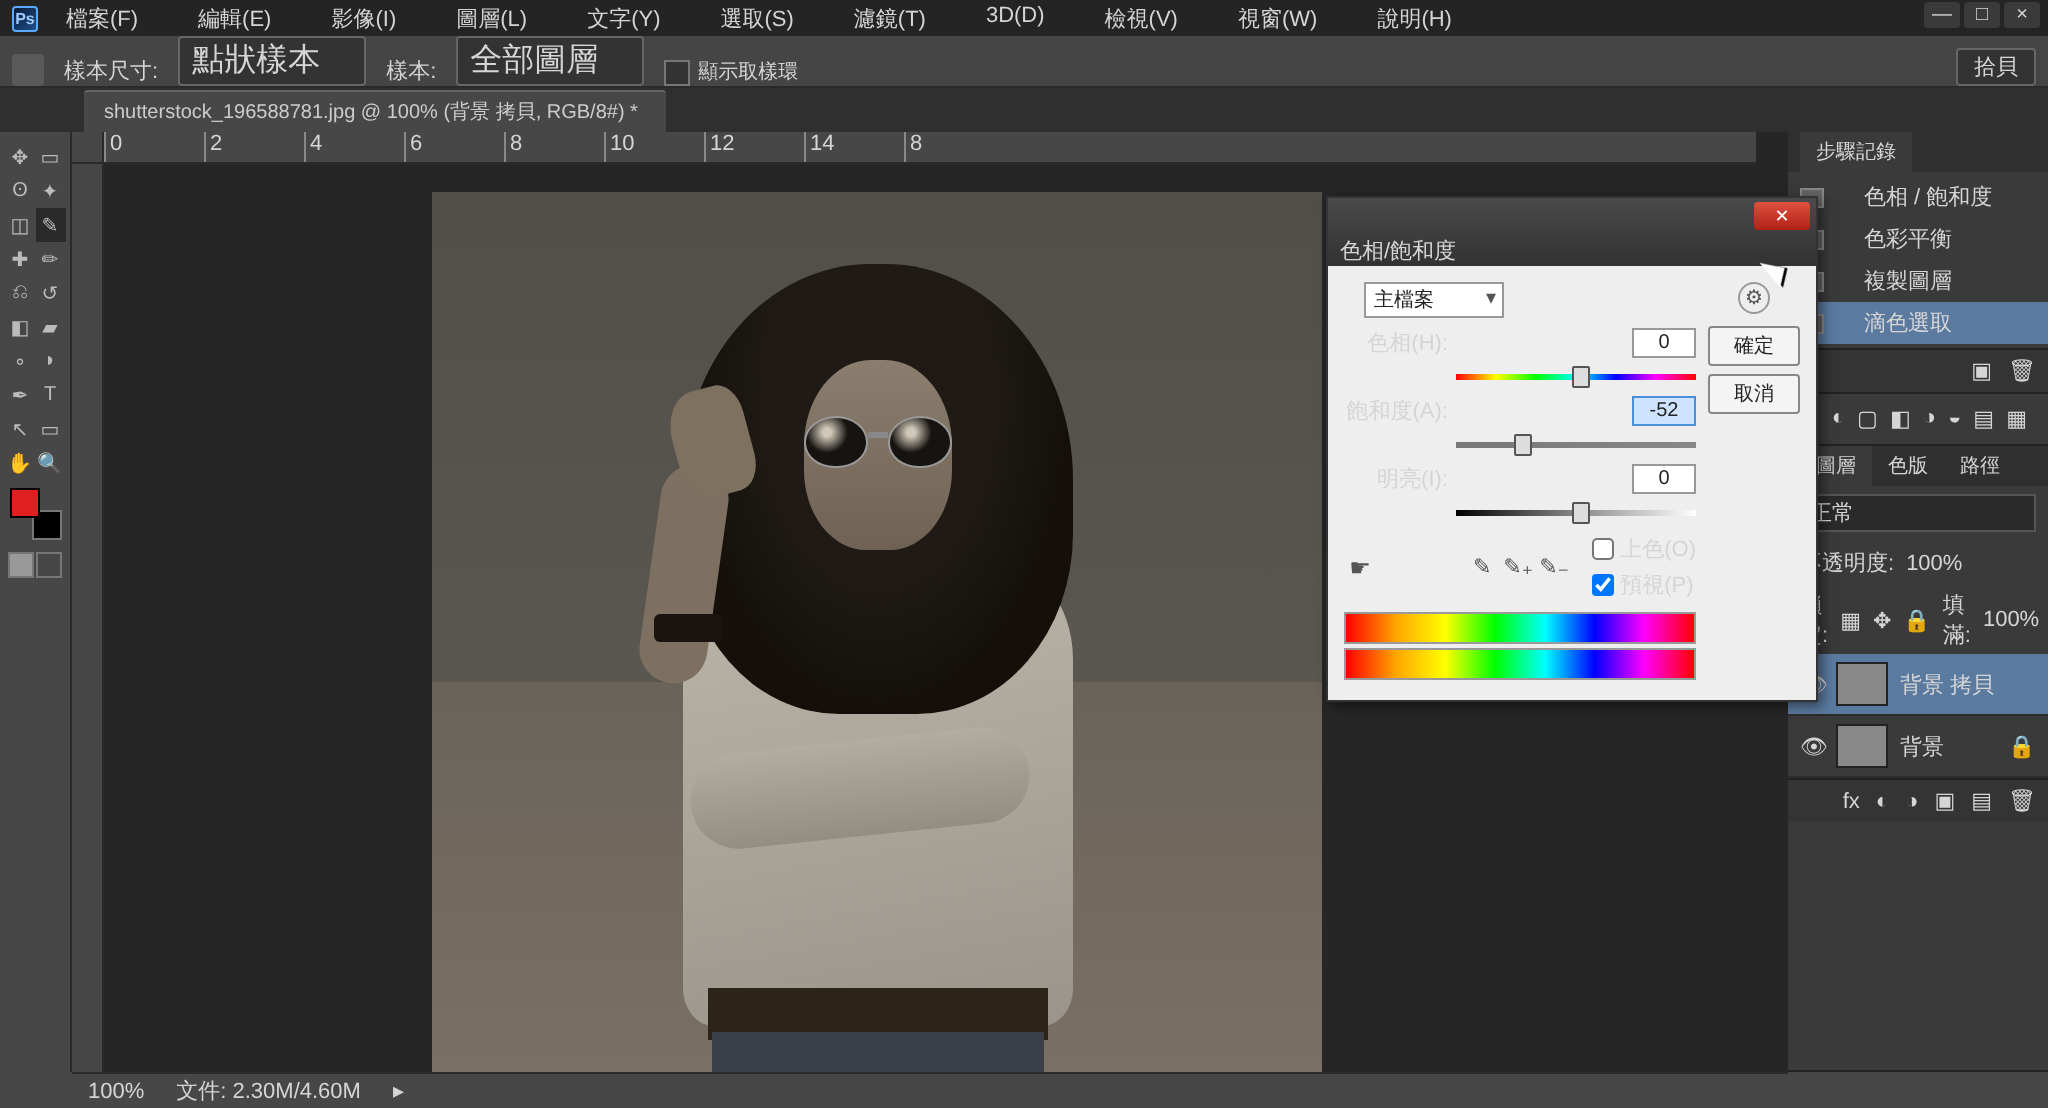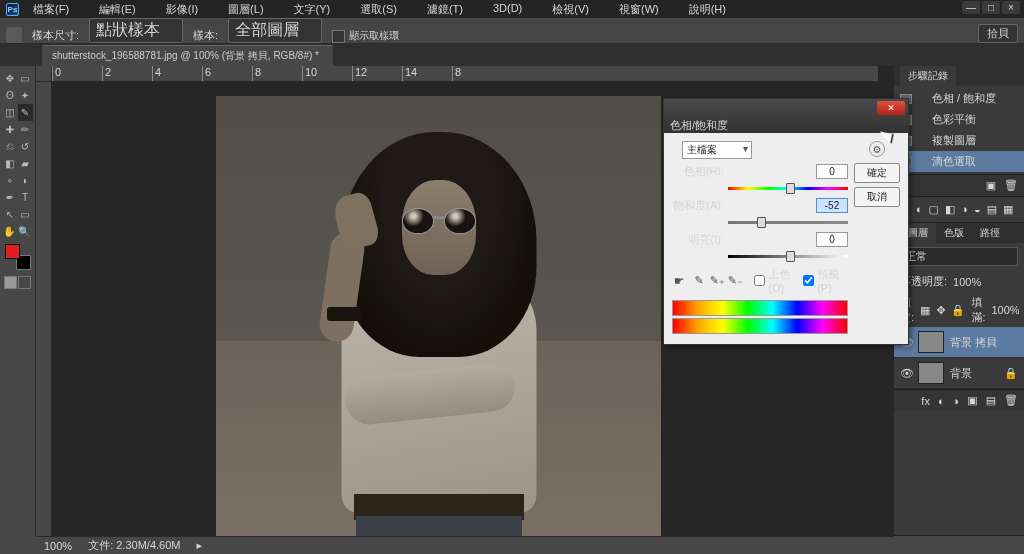"上色(O)" .checks { flex-direction: row -> column }
